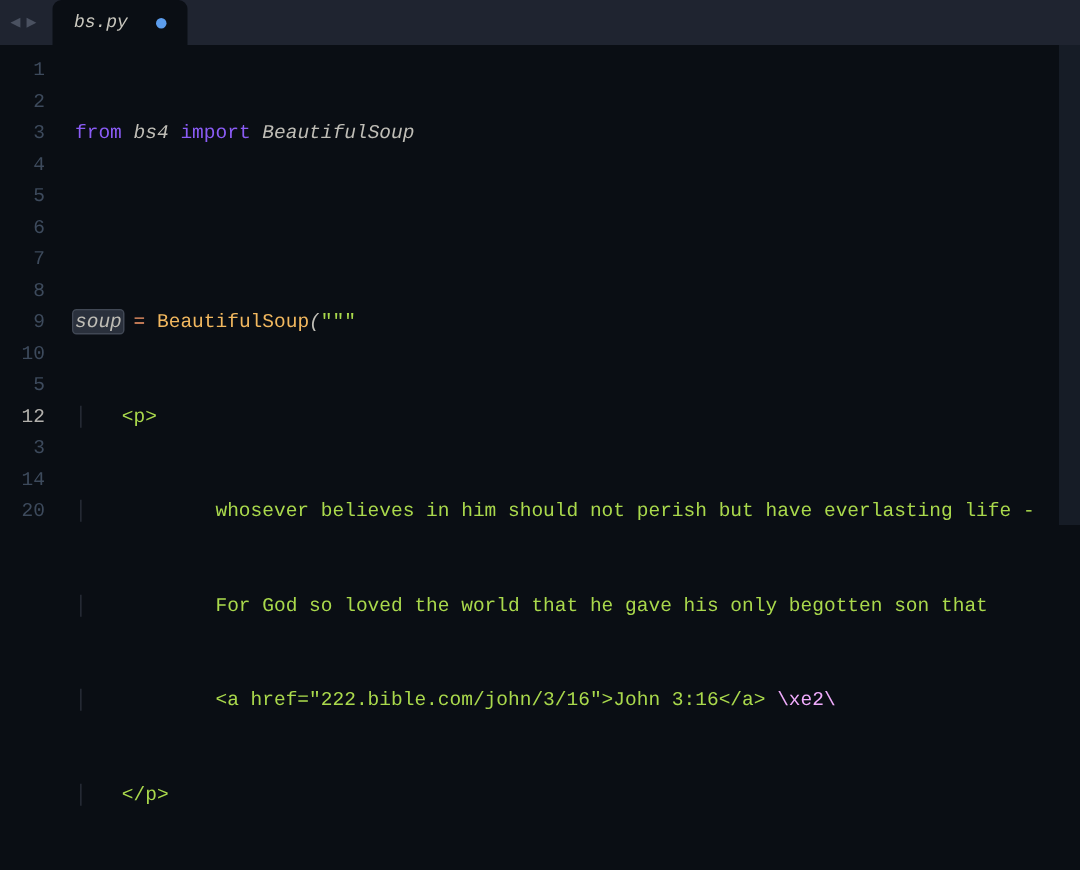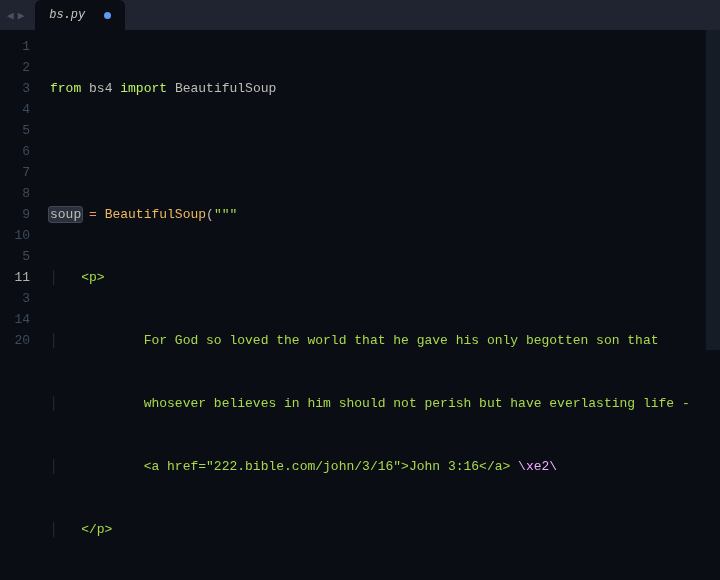"from" .tok-keyword { color: #bef264 -> #8b5cf6 }
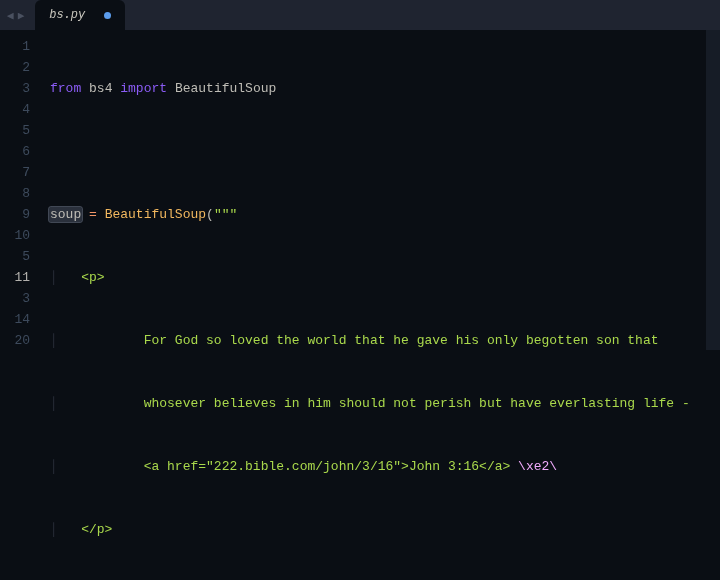"bs4" .tok-ident { font-style: none -> italic }
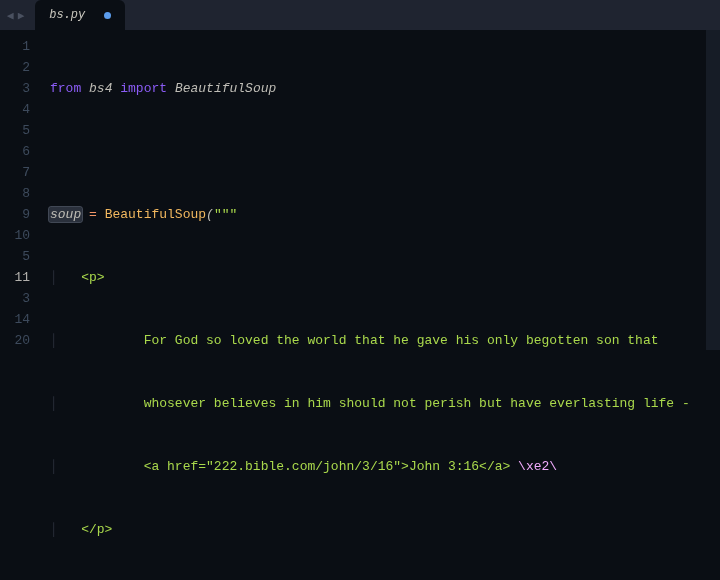"11" div.ln { text: 11 -> 12 }
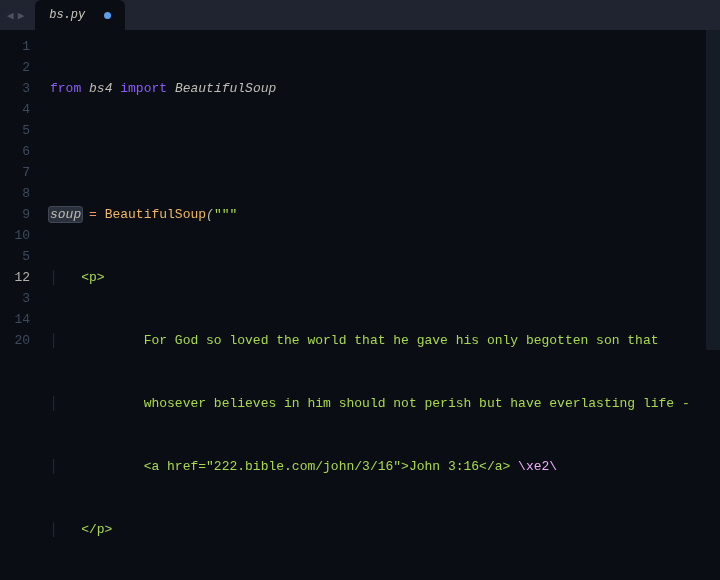"│ For God so loved" div.line { order: before "│ whosever believes in him" -> after "│ whosever believes in him" }
